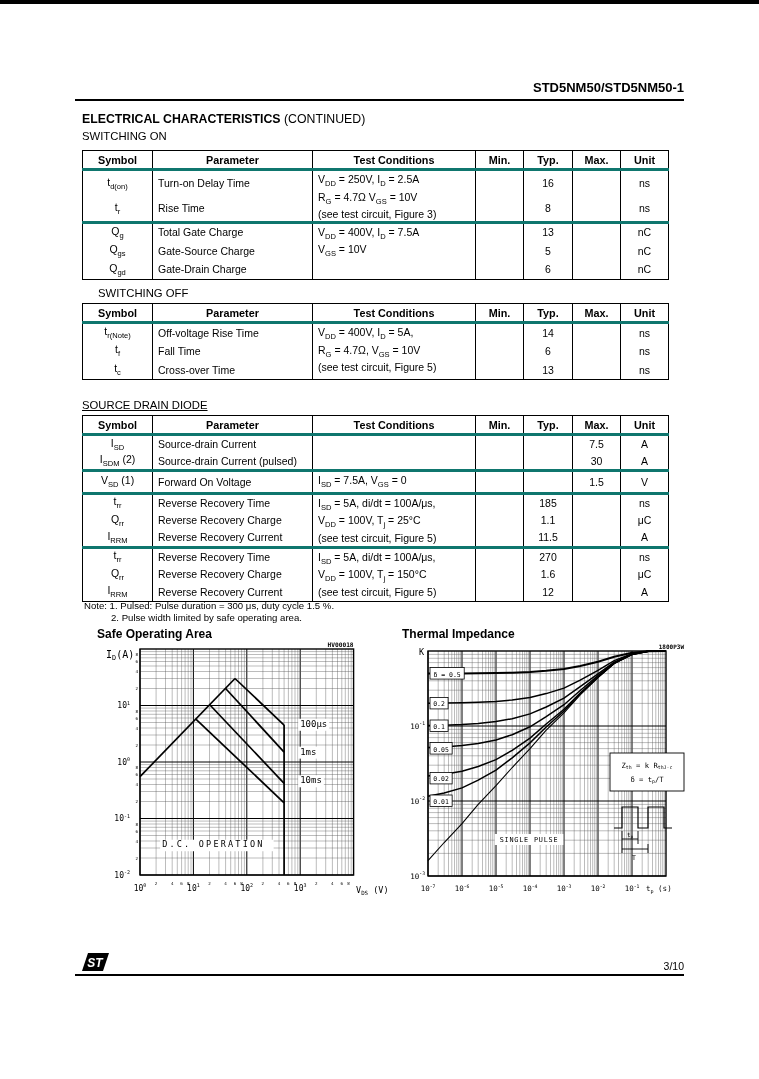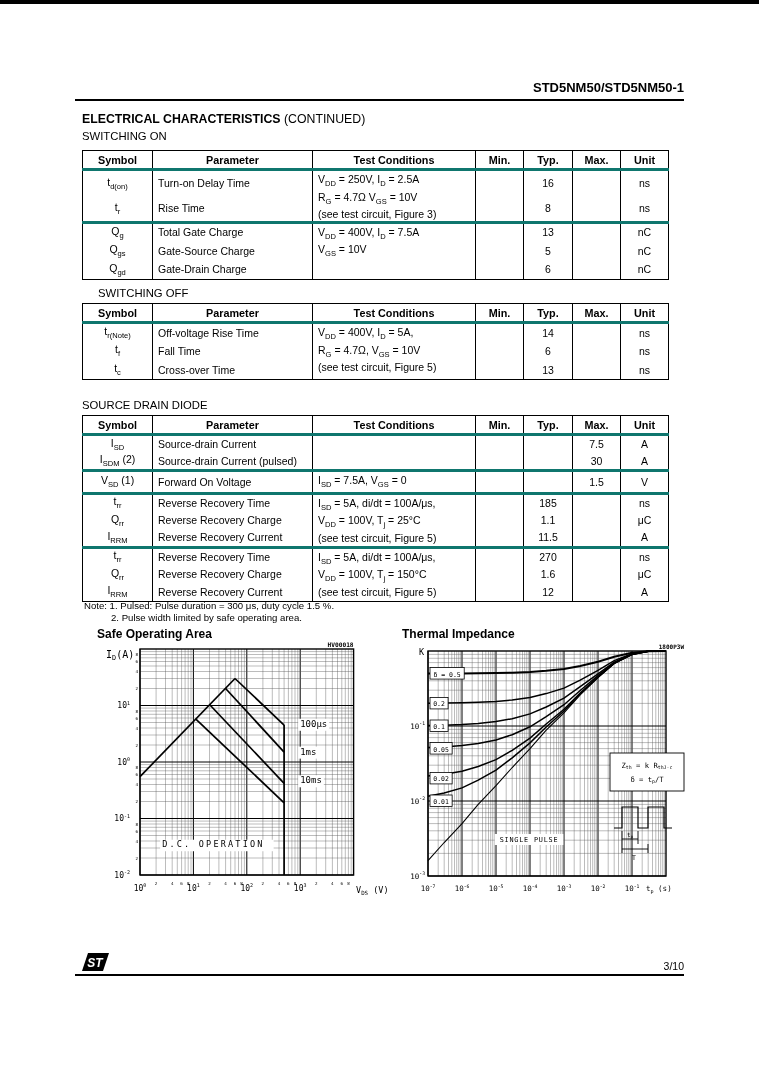"SOURCE DRAIN DIODE" #cap3 { text-decoration: none -> underline }
